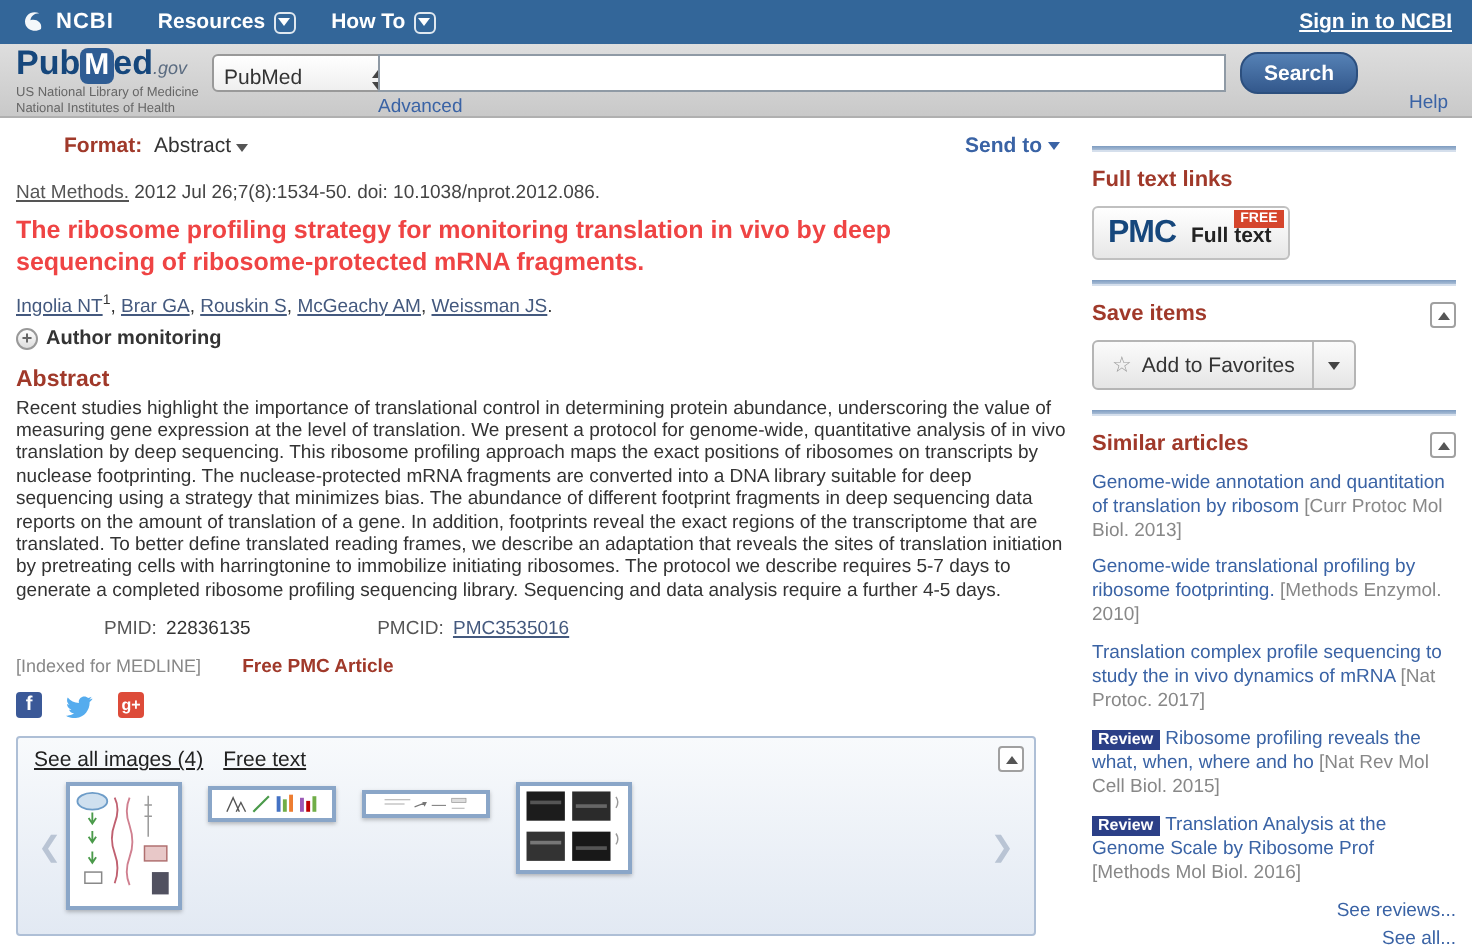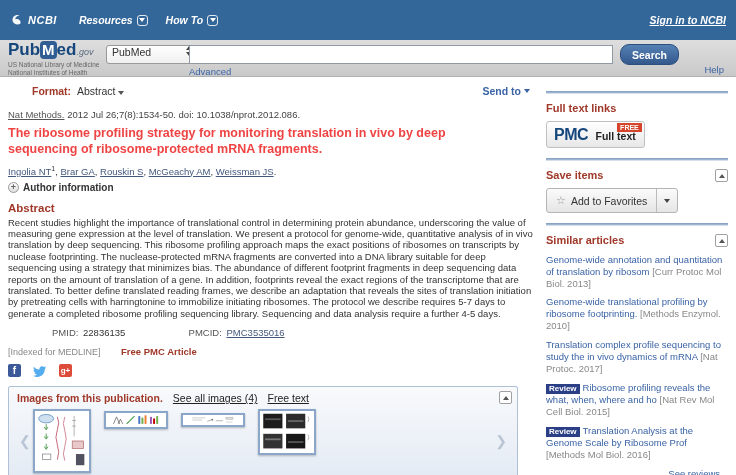"NCBI" .topbar { font-style: italic -> none; height: 40px -> 22px }
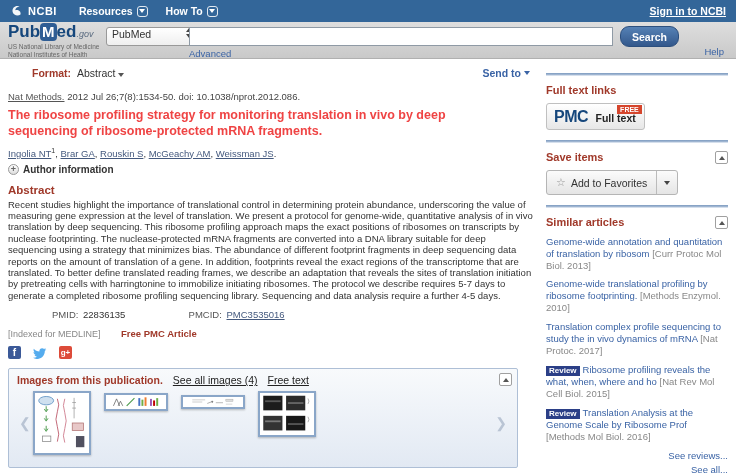"PubMed" .db-select { align-items: flex-start -> flex-end }
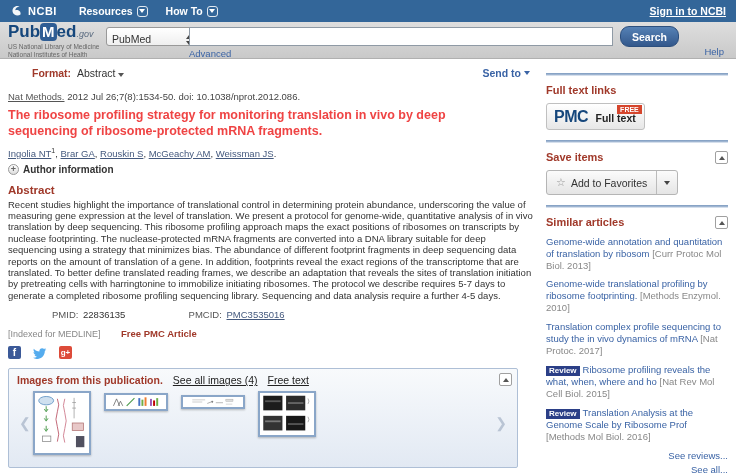"Author information" span { text: information -> monitoring }
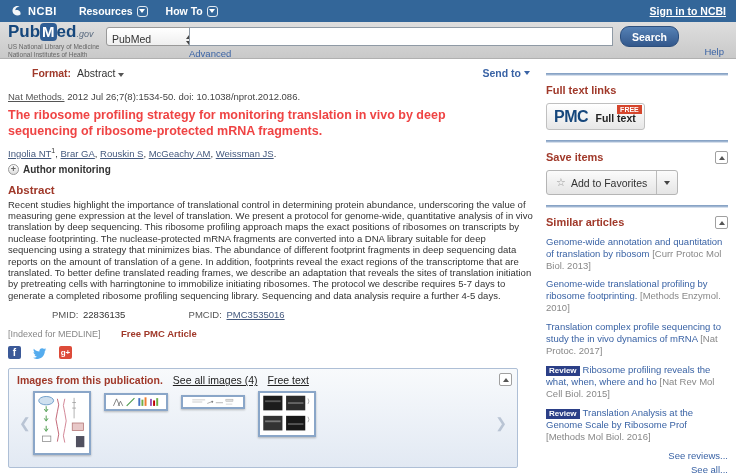"Images from this publication." span.h { html: <span>Images from this publication.</span> -> none }
